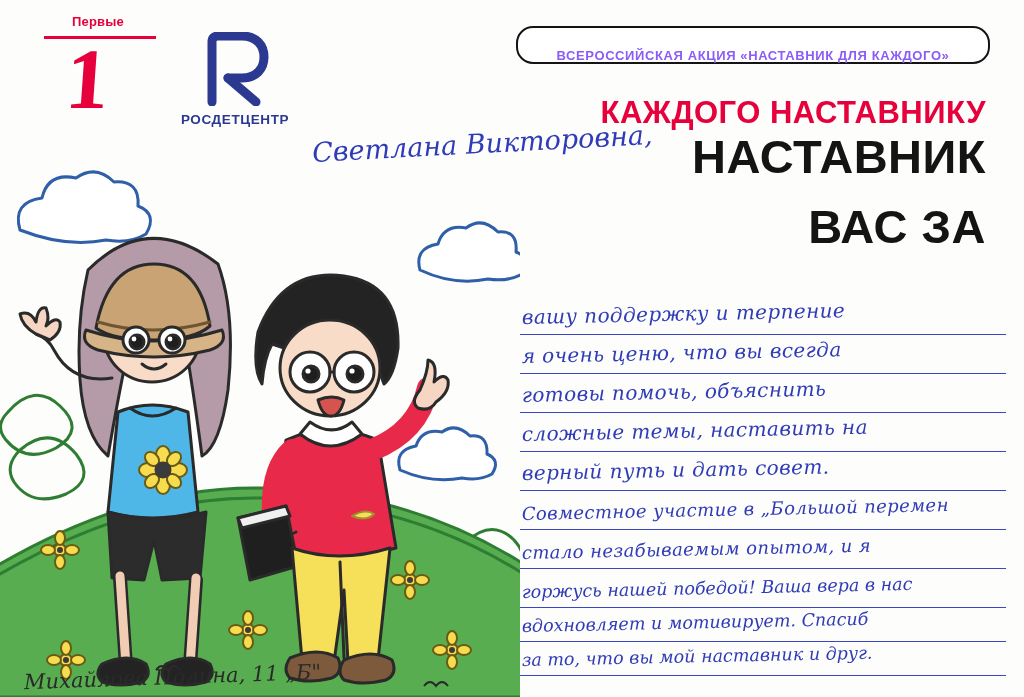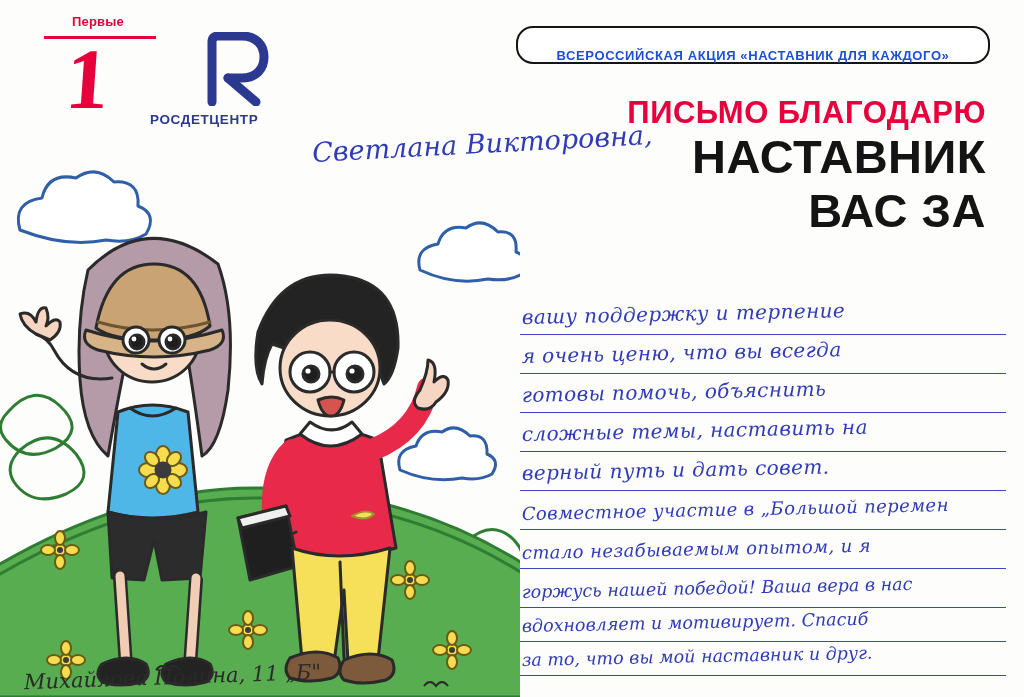"ВСЕРОССИЙСКАЯ АКЦИЯ «НАСТАВНИК ДЛЯ" .action-banner span { color: #1d4ed8 -> #8b5cf6 }
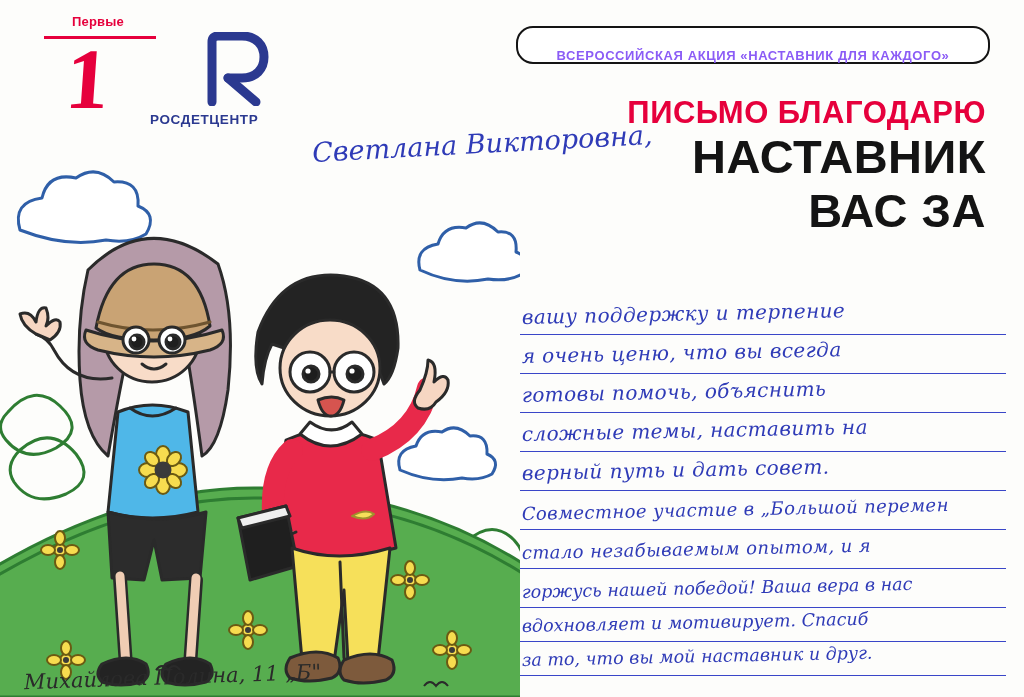"РОСДЕТЦЕНТР" .brand-rdc { text-align: left -> center }
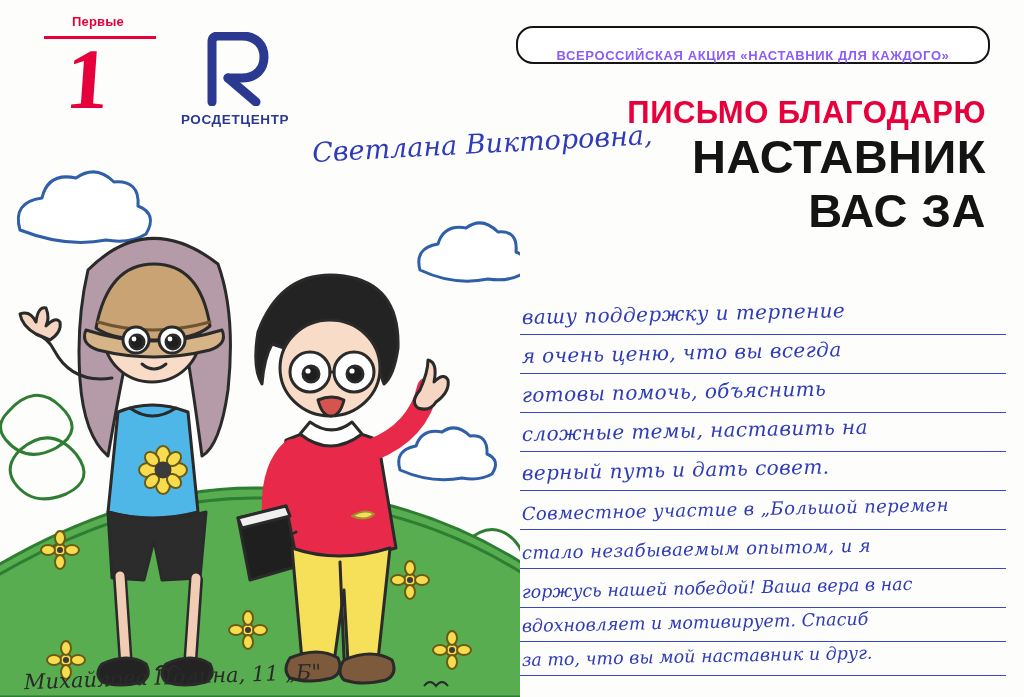"ПИСЬМО БЛАГОДАРЮ" div.line-red { text: ПИСЬМО БЛАГОДАРЮ -> КАЖДОГО НАСТАВНИКУ }
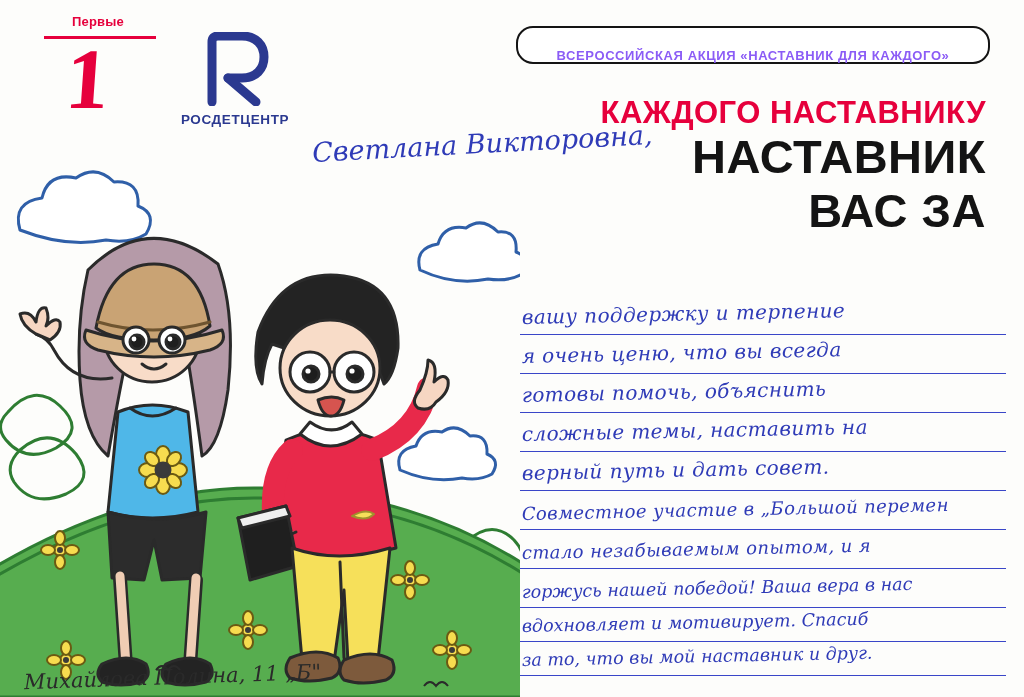"ВАС ЗА" .headline .line-big.two { margin-top: 2px -> 18px }
